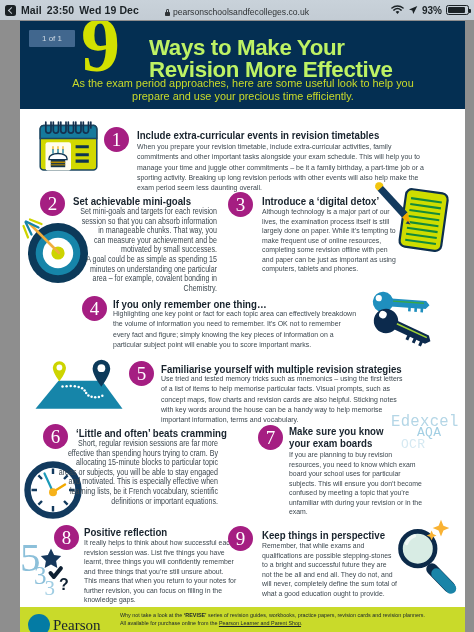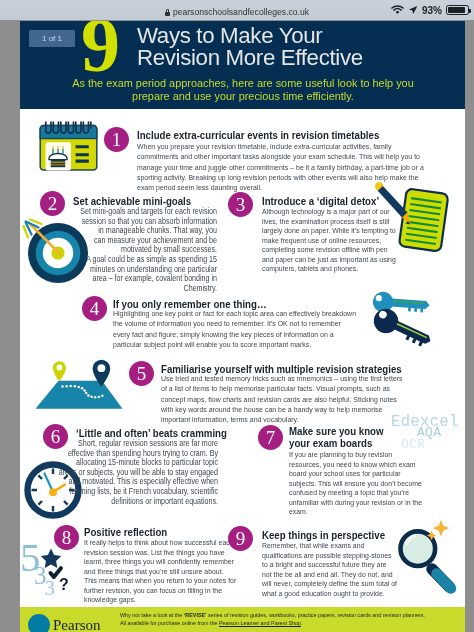"Mail" div.sb-left { html: none -> <div> <span></span> <span>Mail</span> <span>23:50</span> <span>Wed 19 Dec</span> </div> }
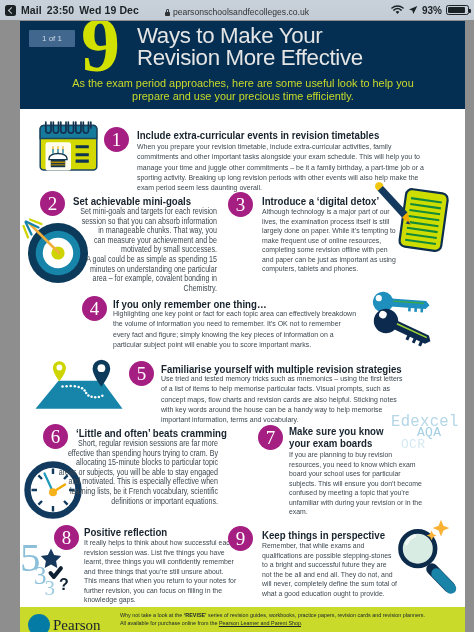"Ways to Make Your" .hdr h1 { color: #e5e5e5 -> #bef264; font-weight: normal -> bold; margin: 4px -> 16px }
